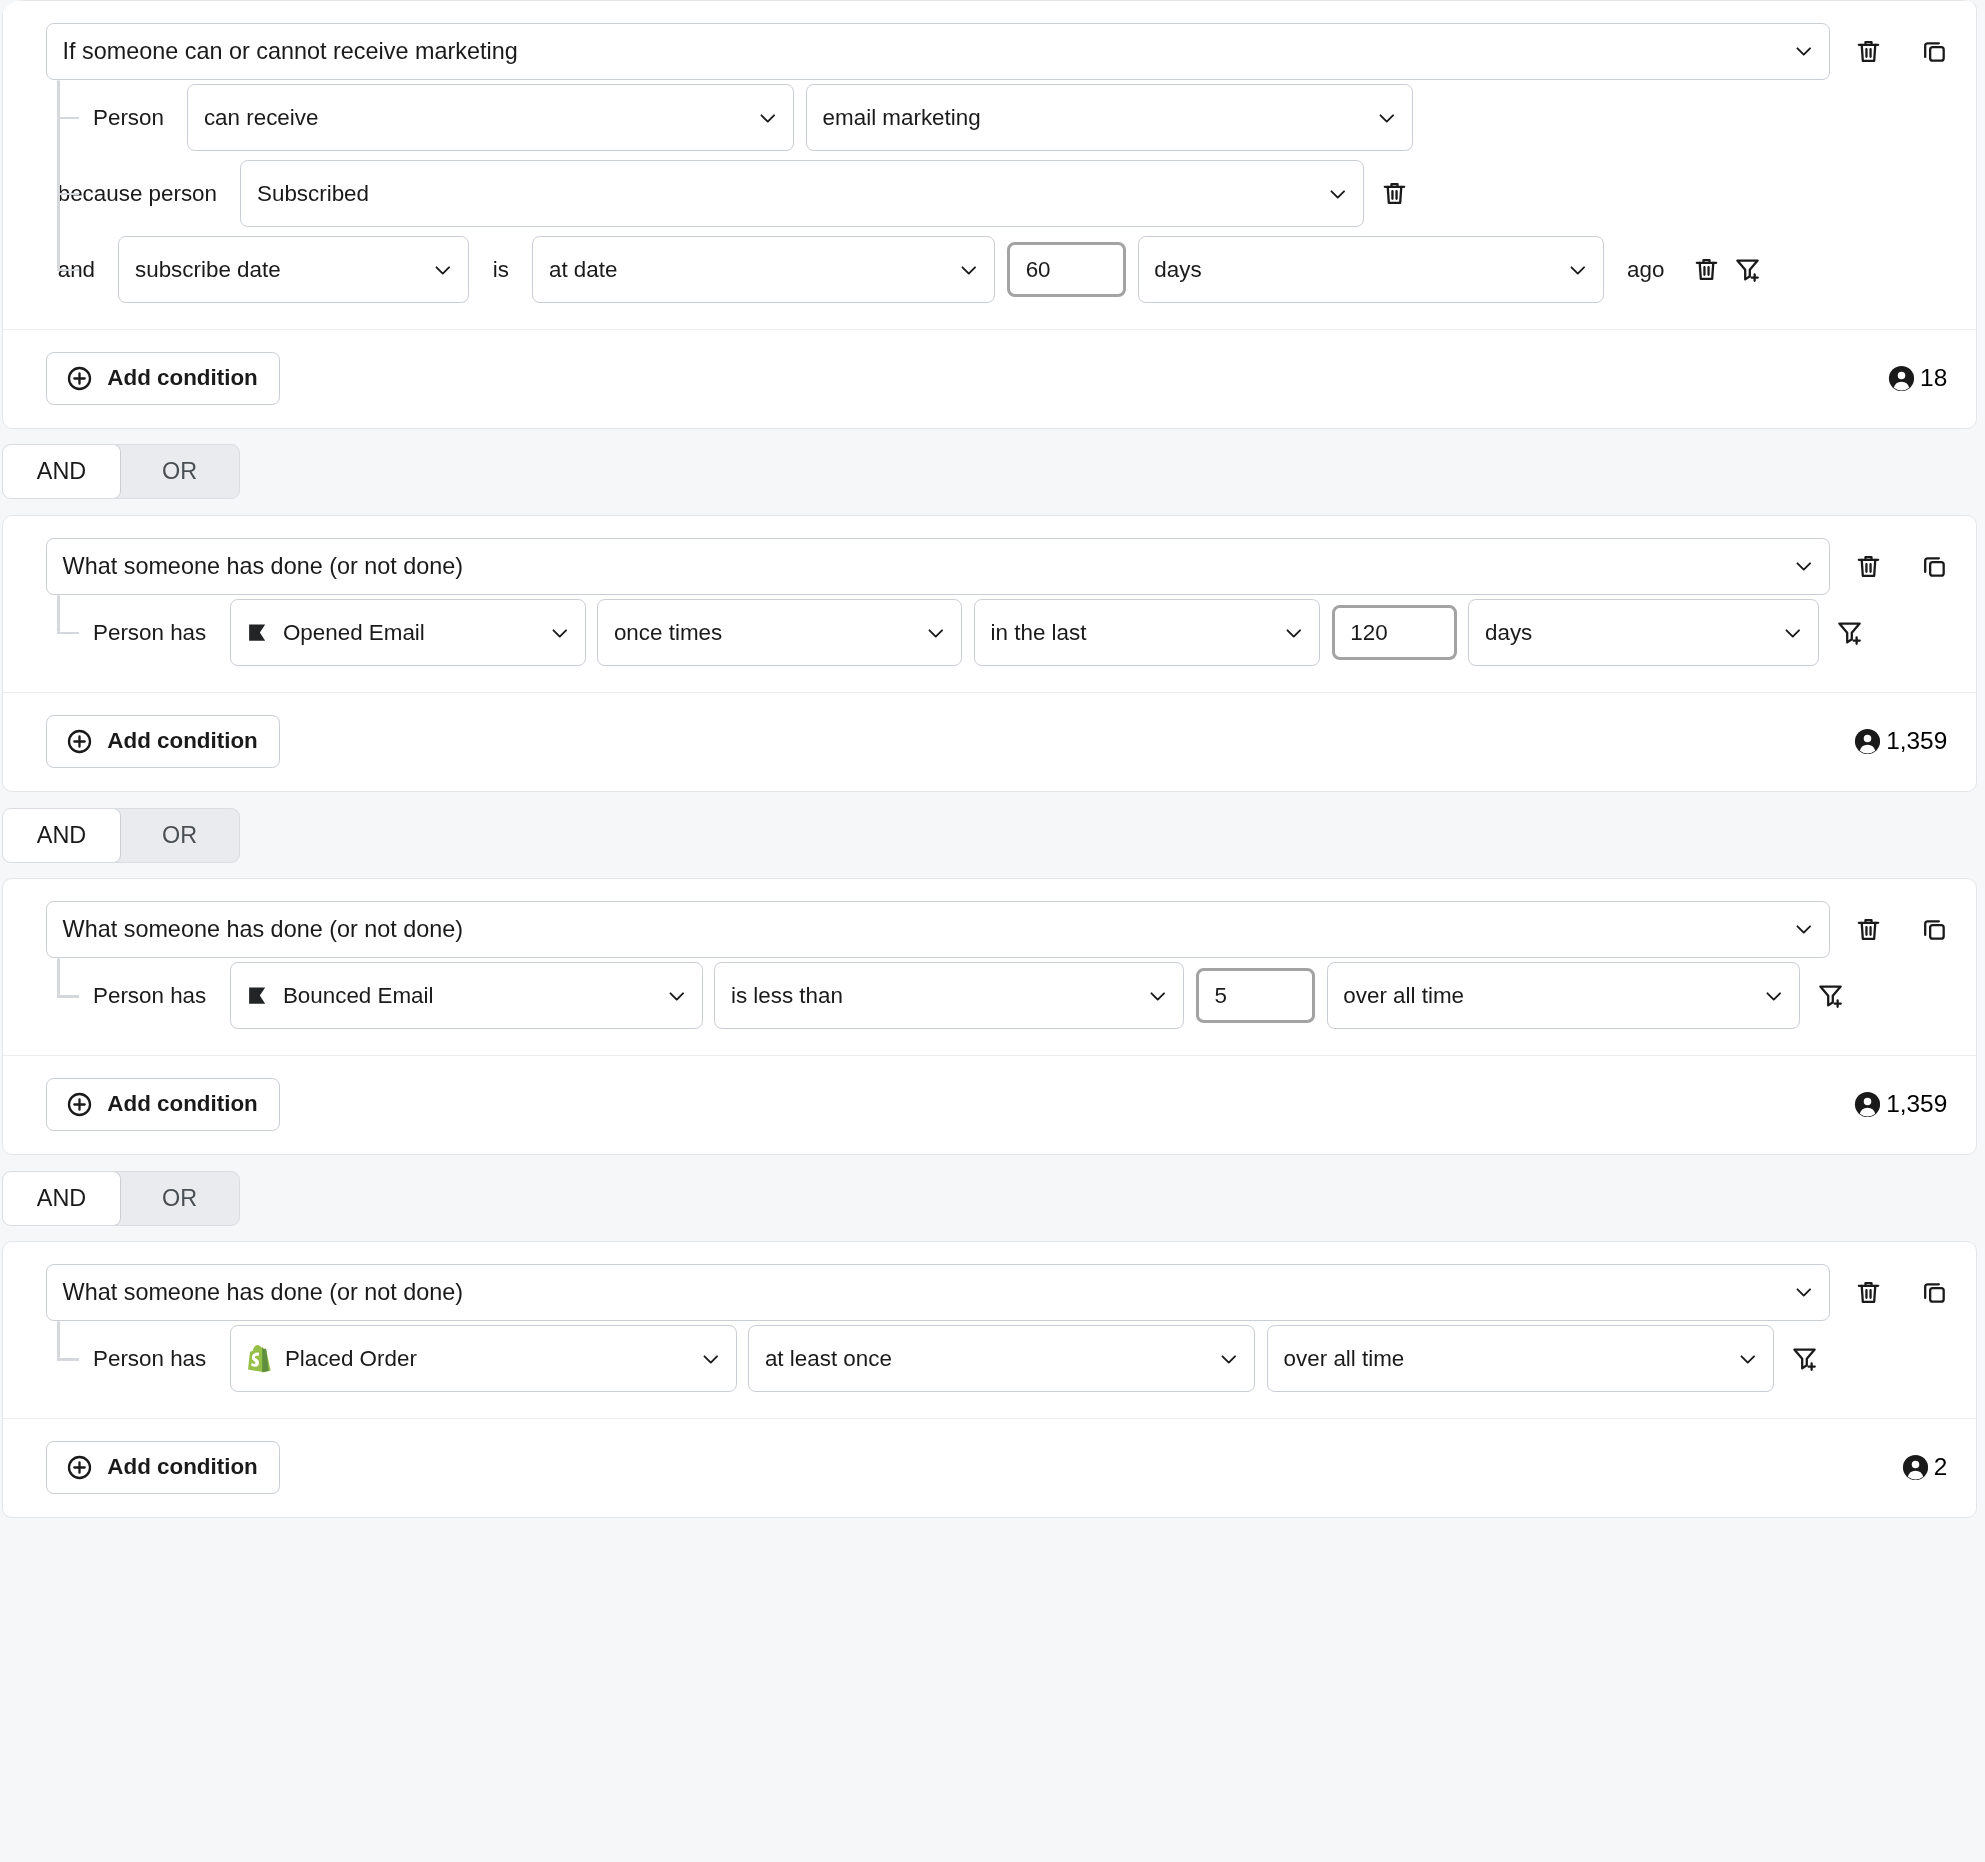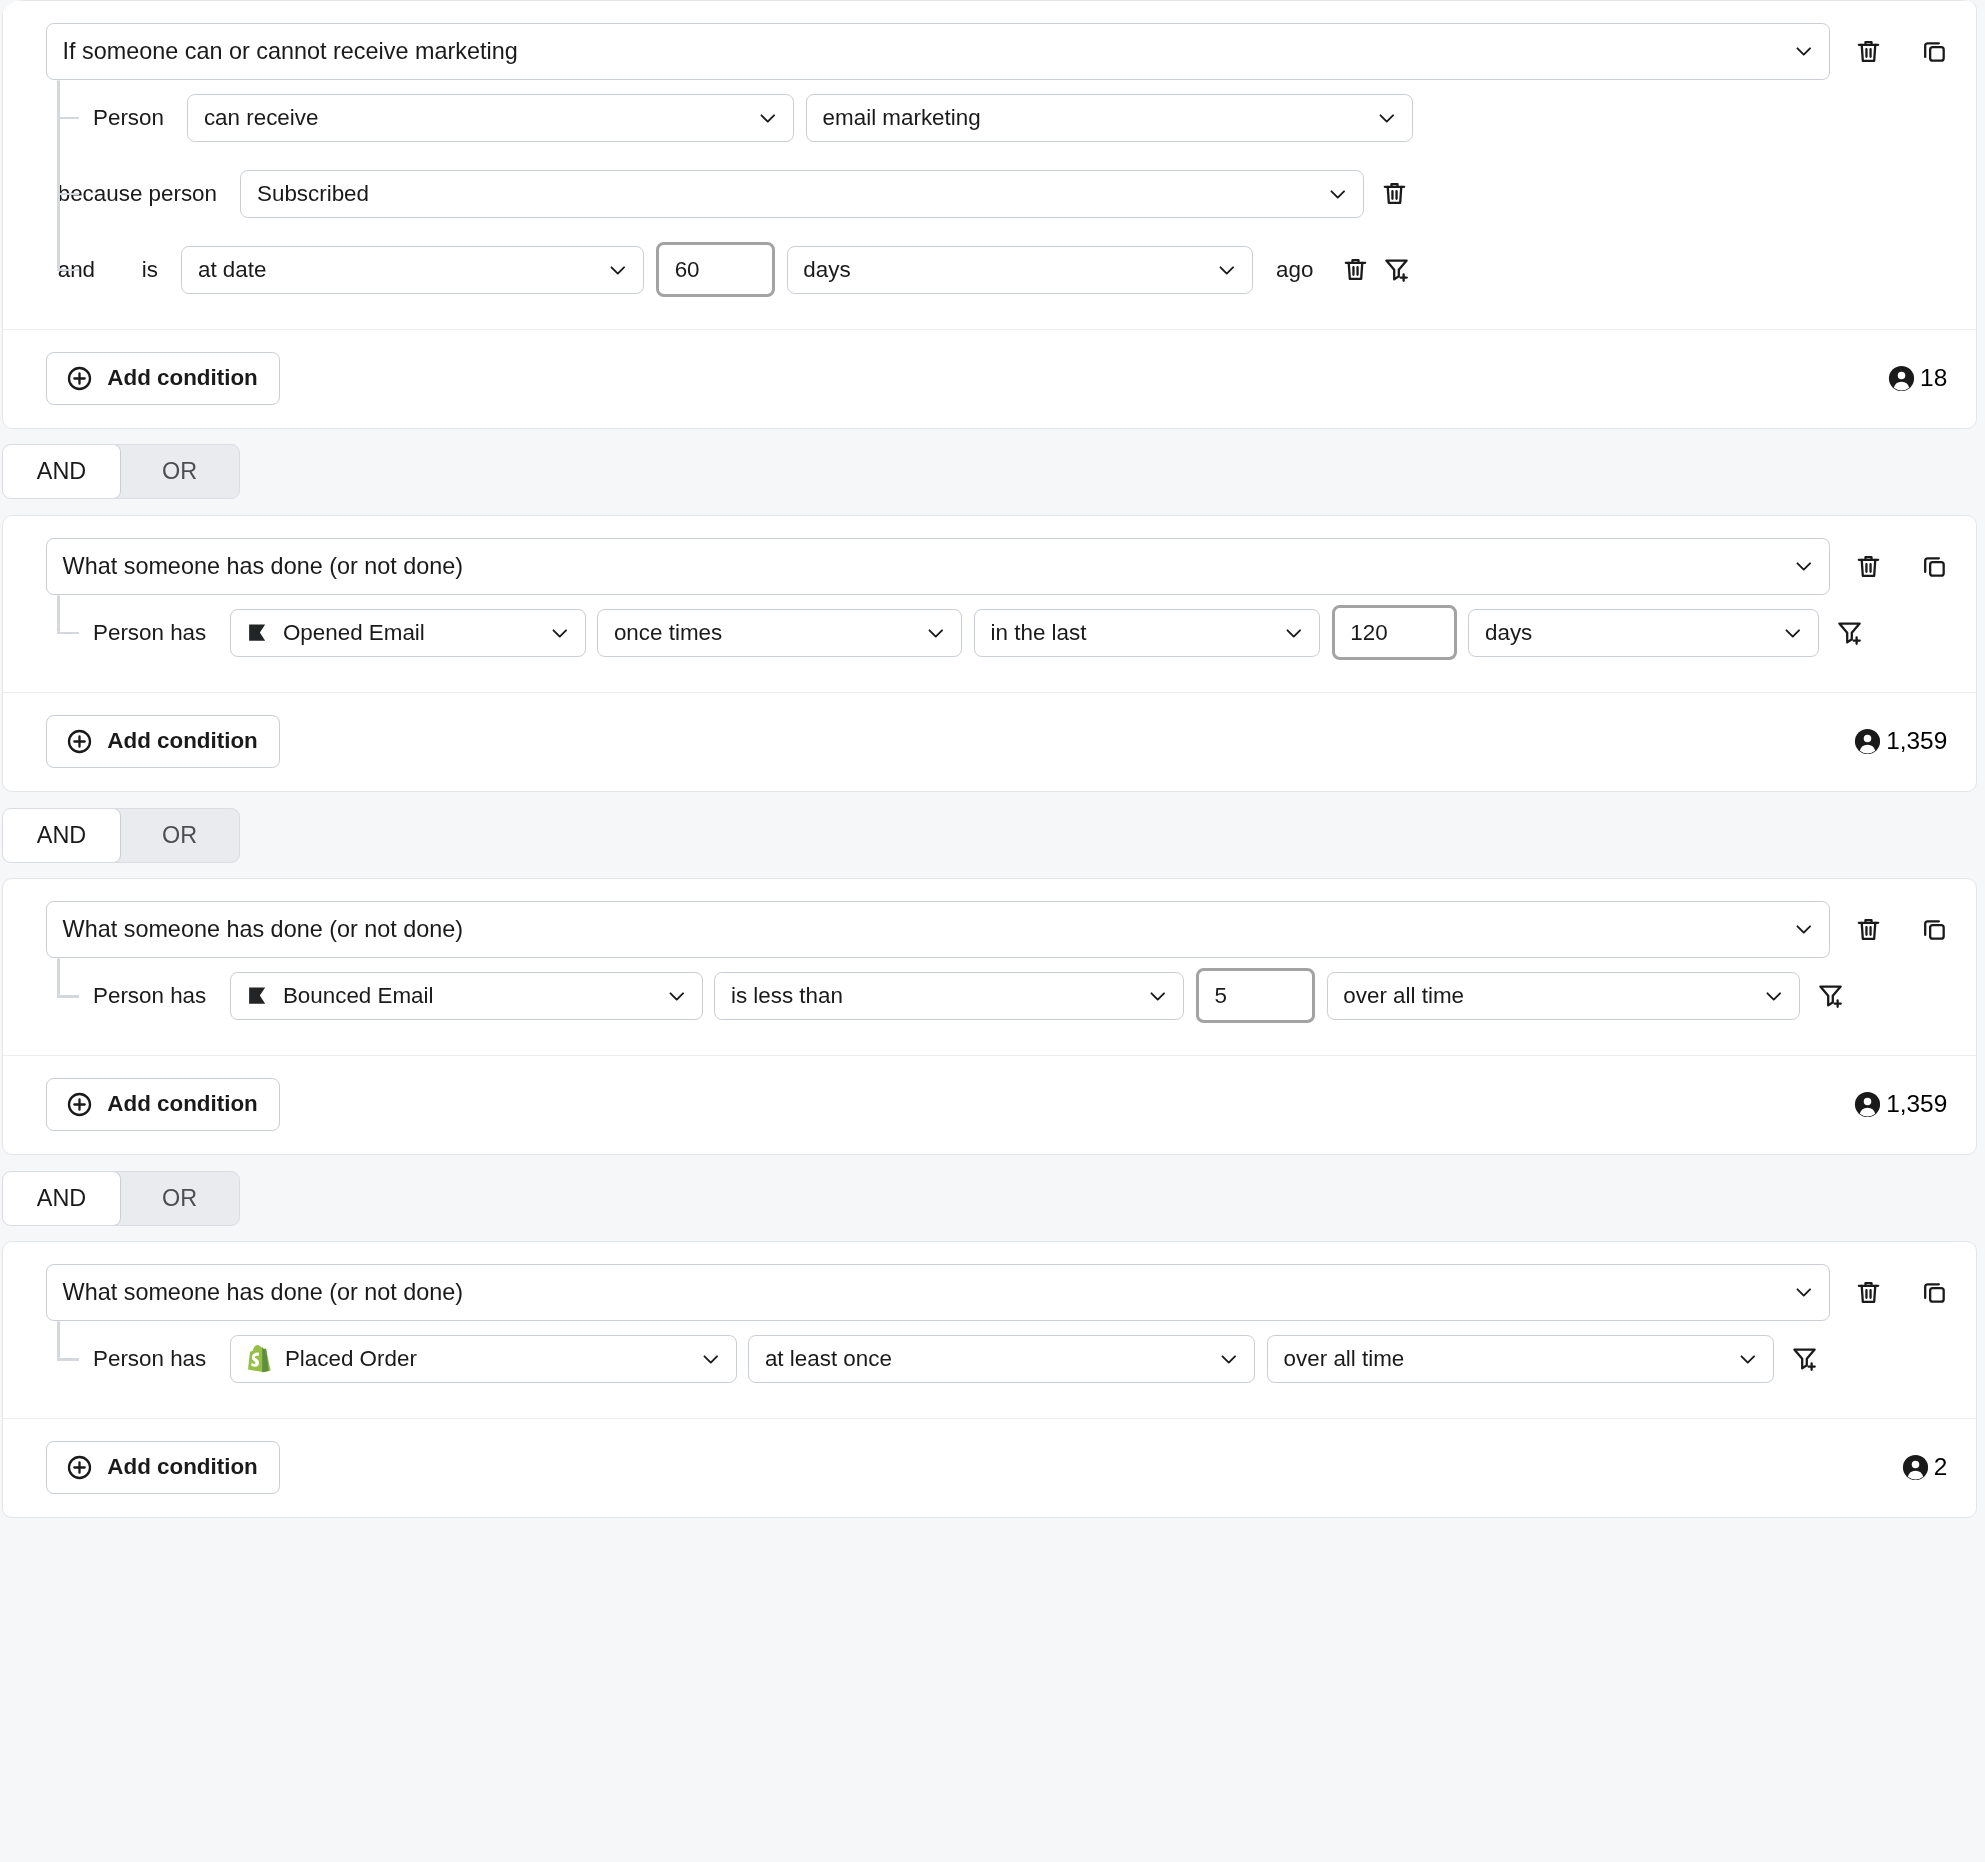"can receive" .select { height: 48px -> 67px }
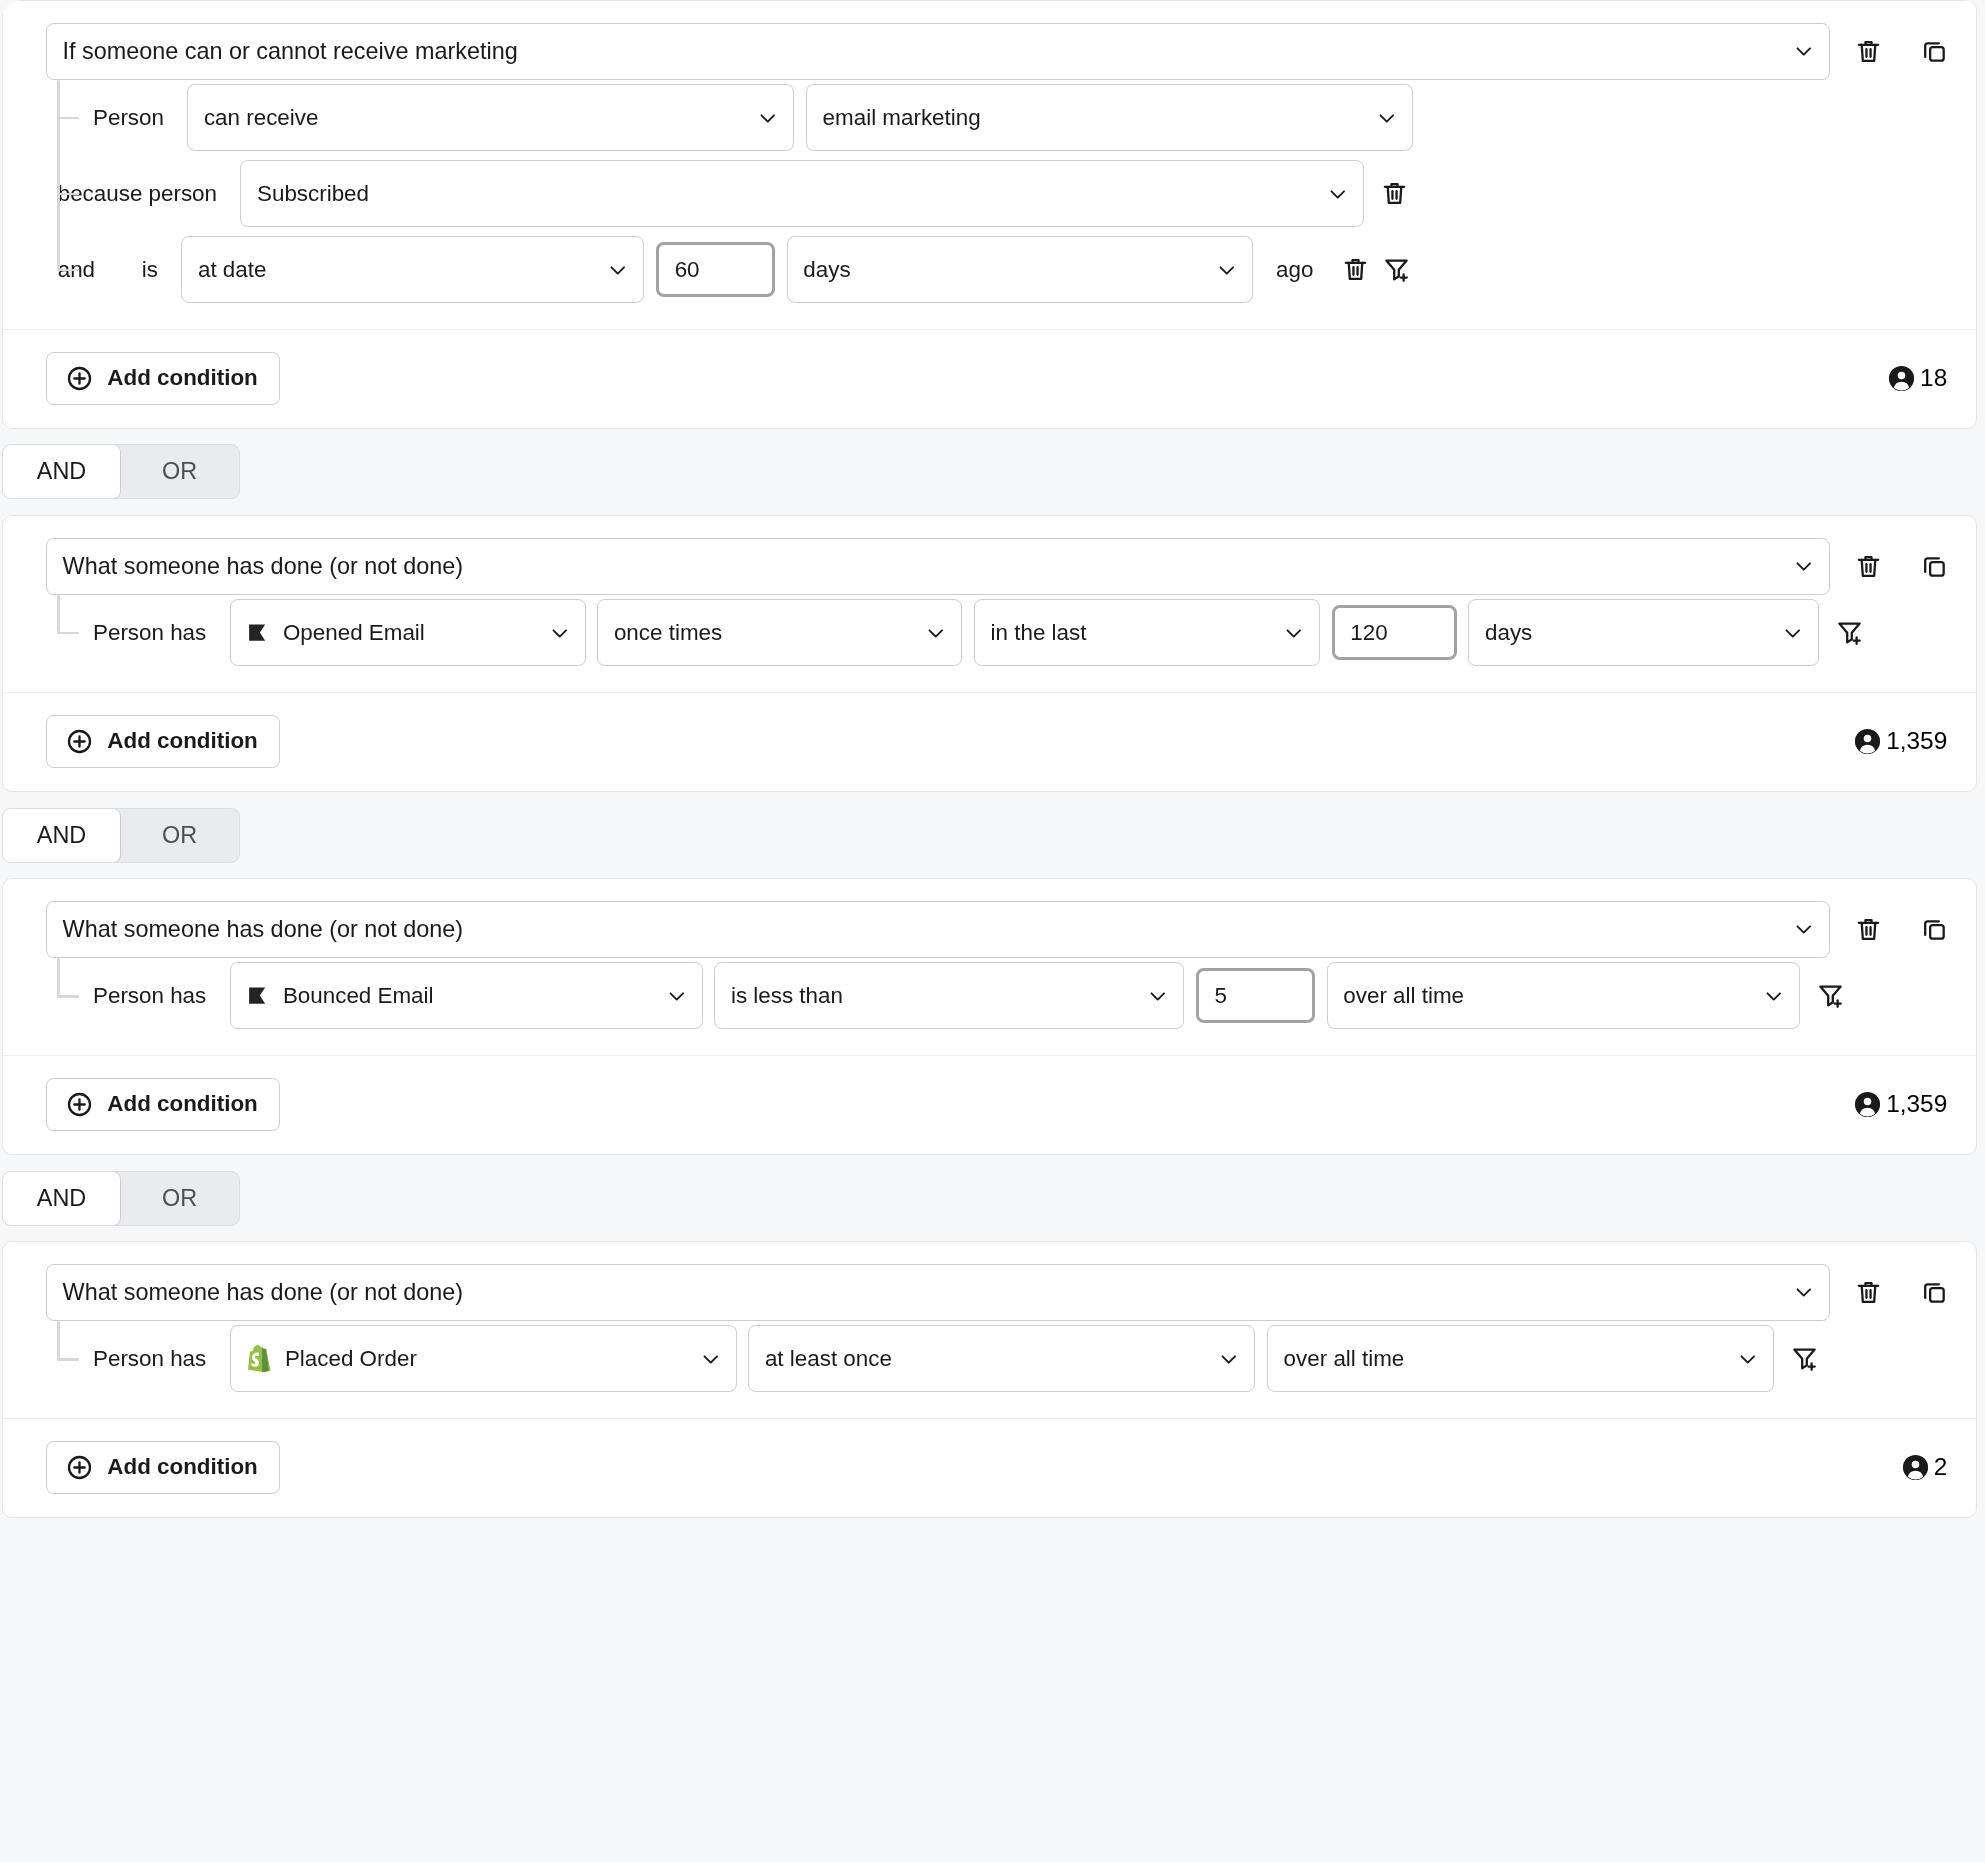"subscribe date" span.select { html: none -> <span> <span>subscribe date</span> <svg> <polyline></polyline> </svg> </span> }
